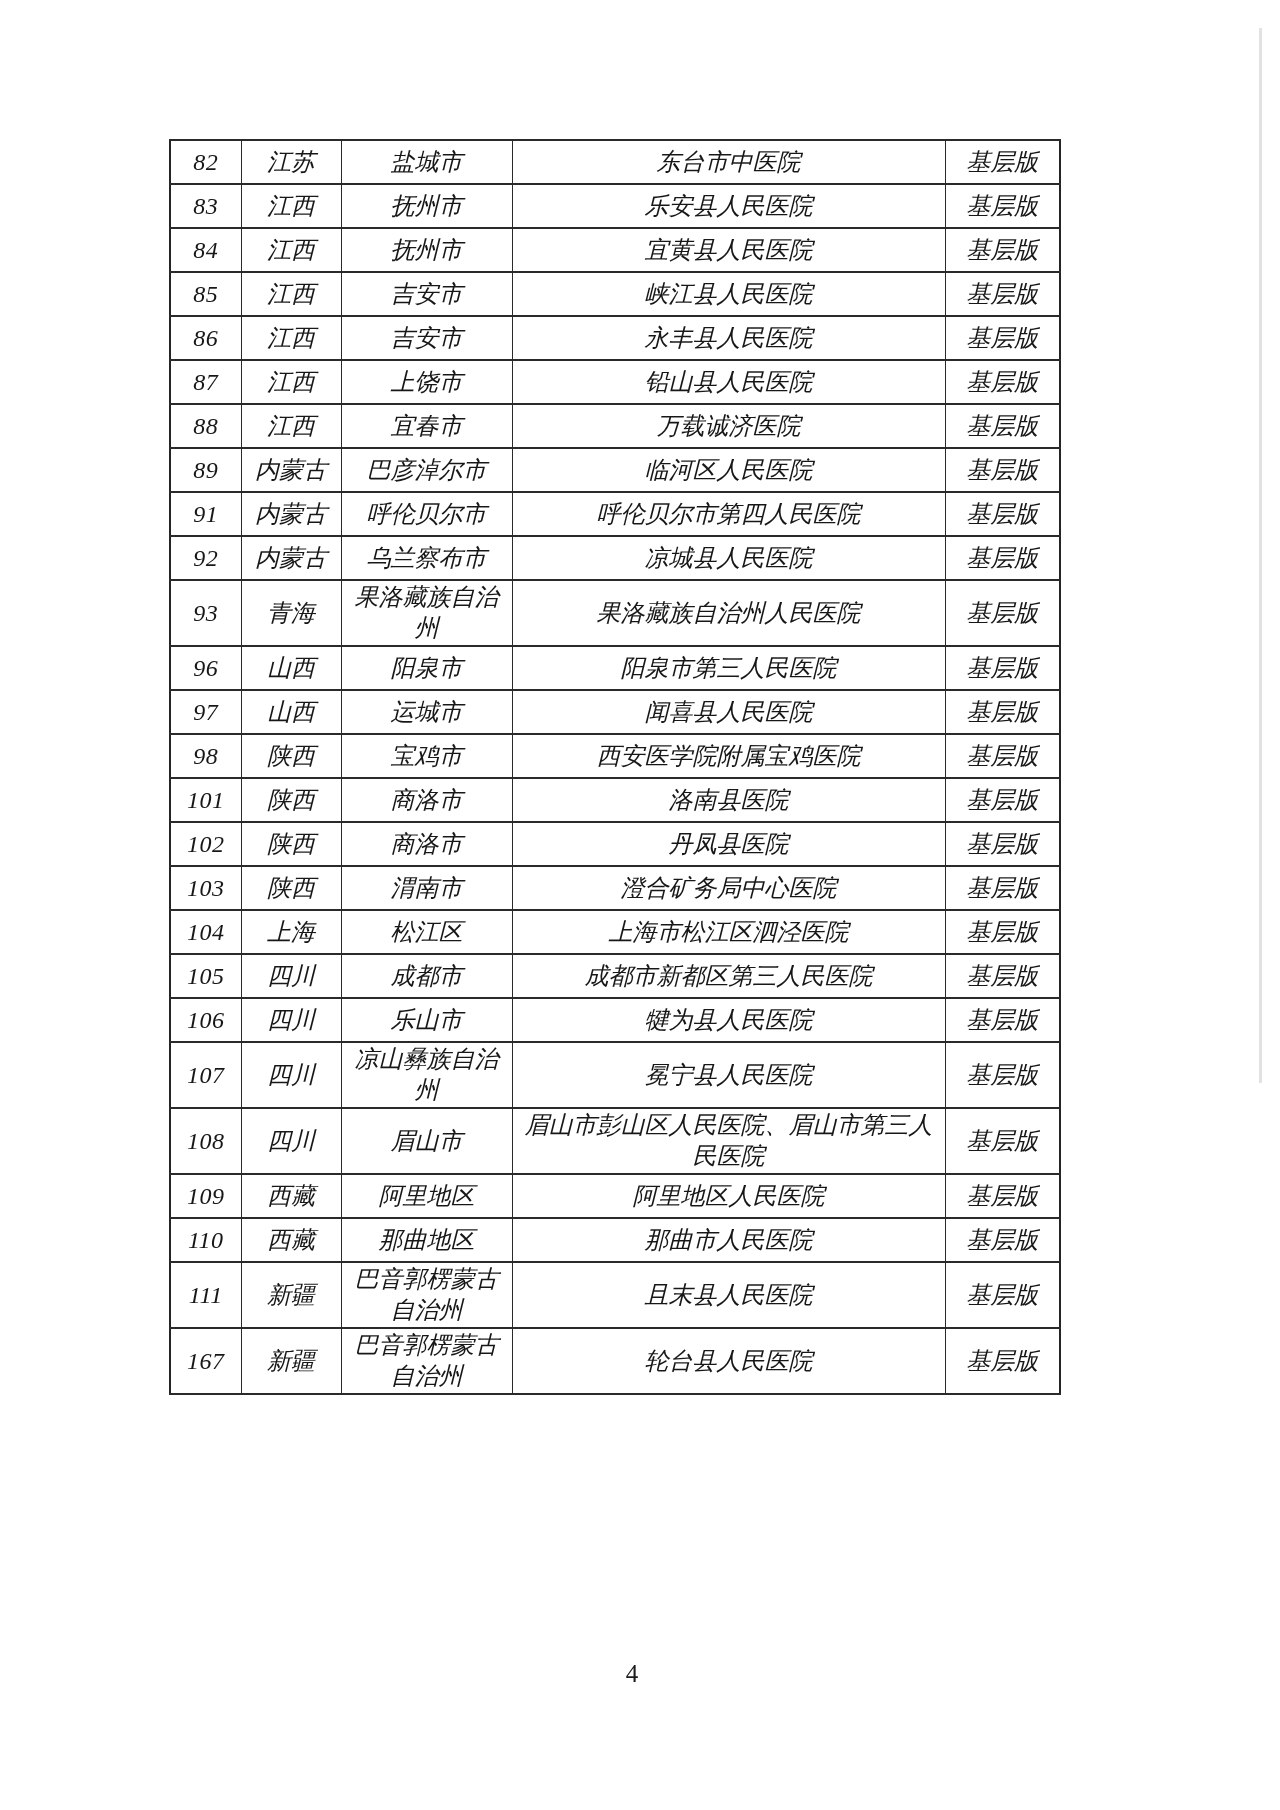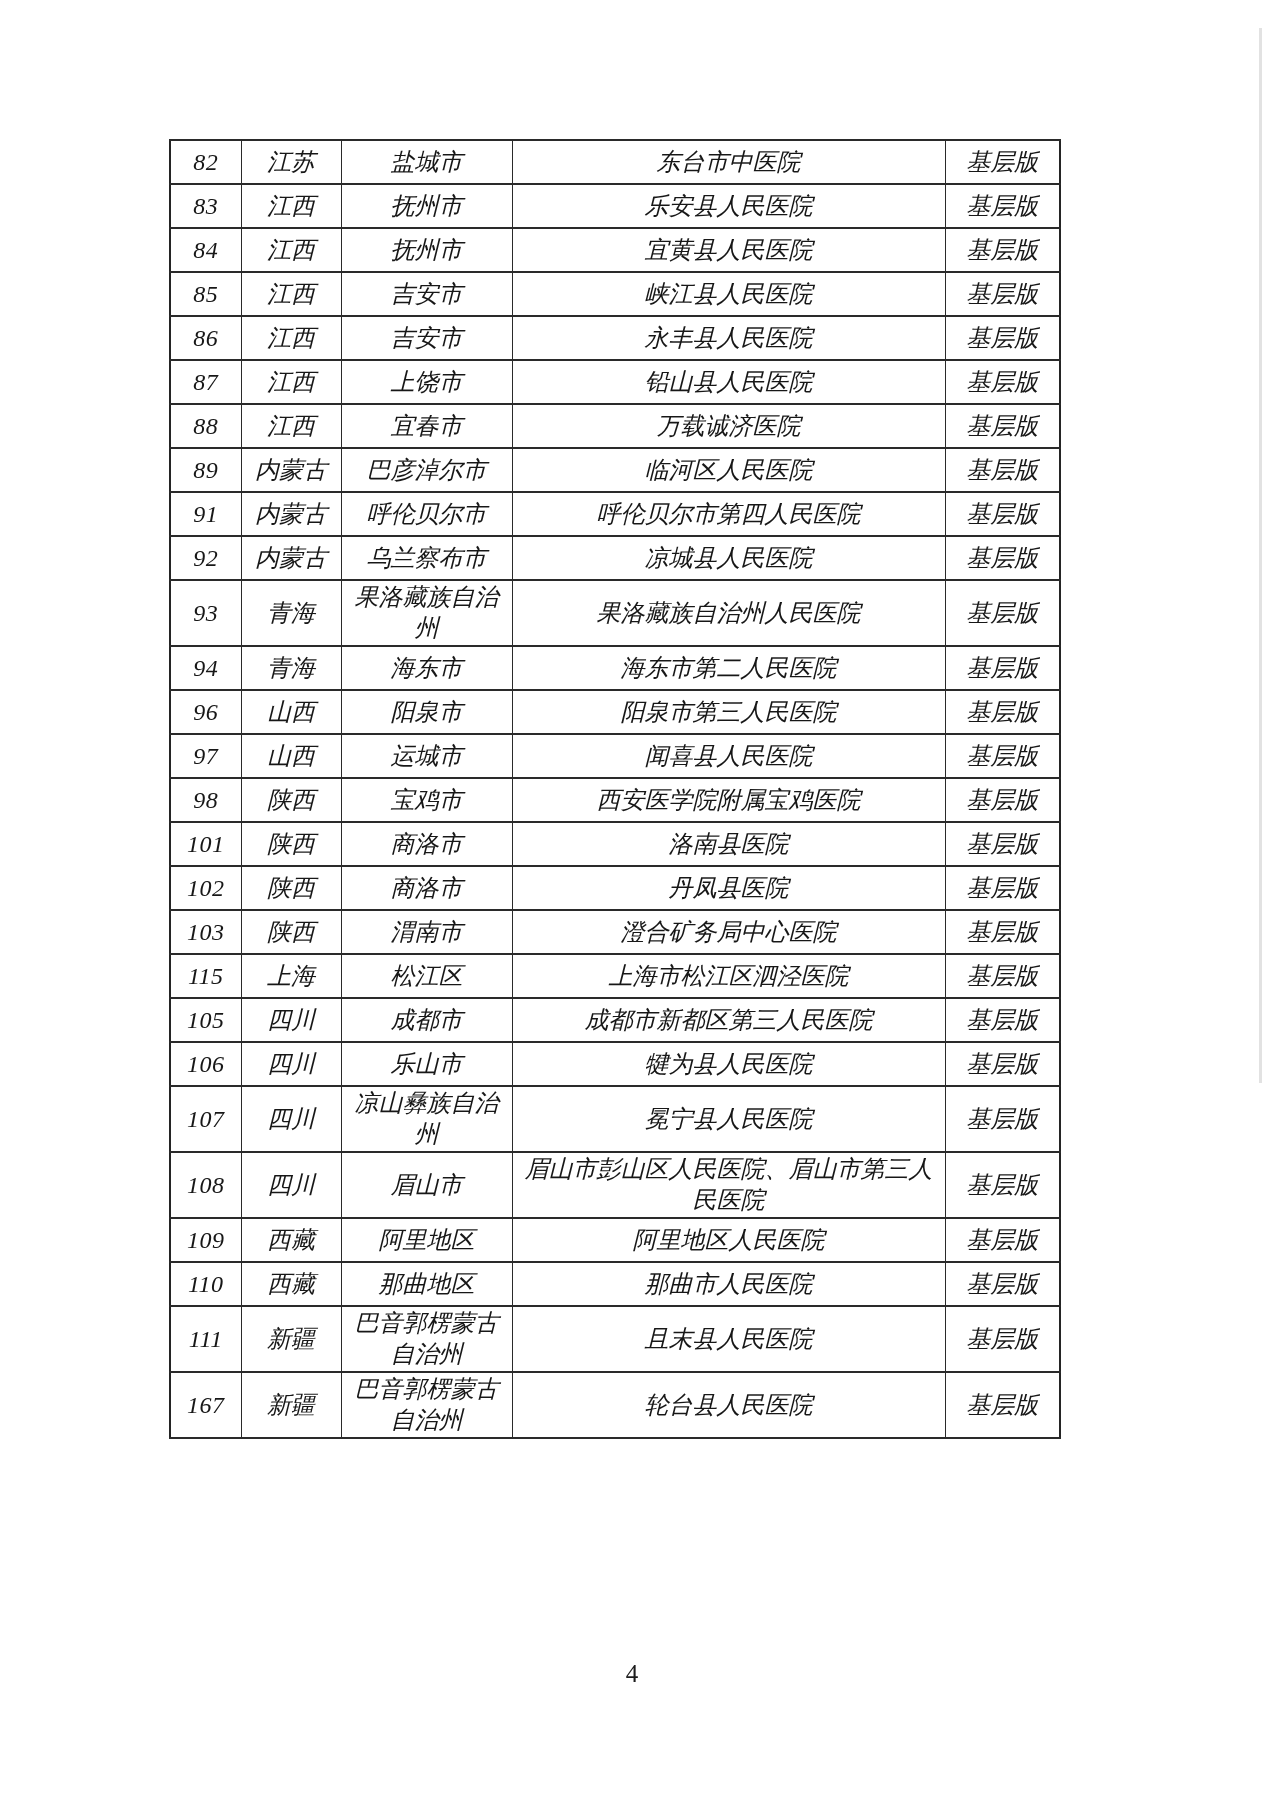"94" tr { html: <tr> <td>94</td> <td>青海</td> <td>海东市</td> <td>海东市第二人民医院</td> <td>基层版</td> </tr> -> none }
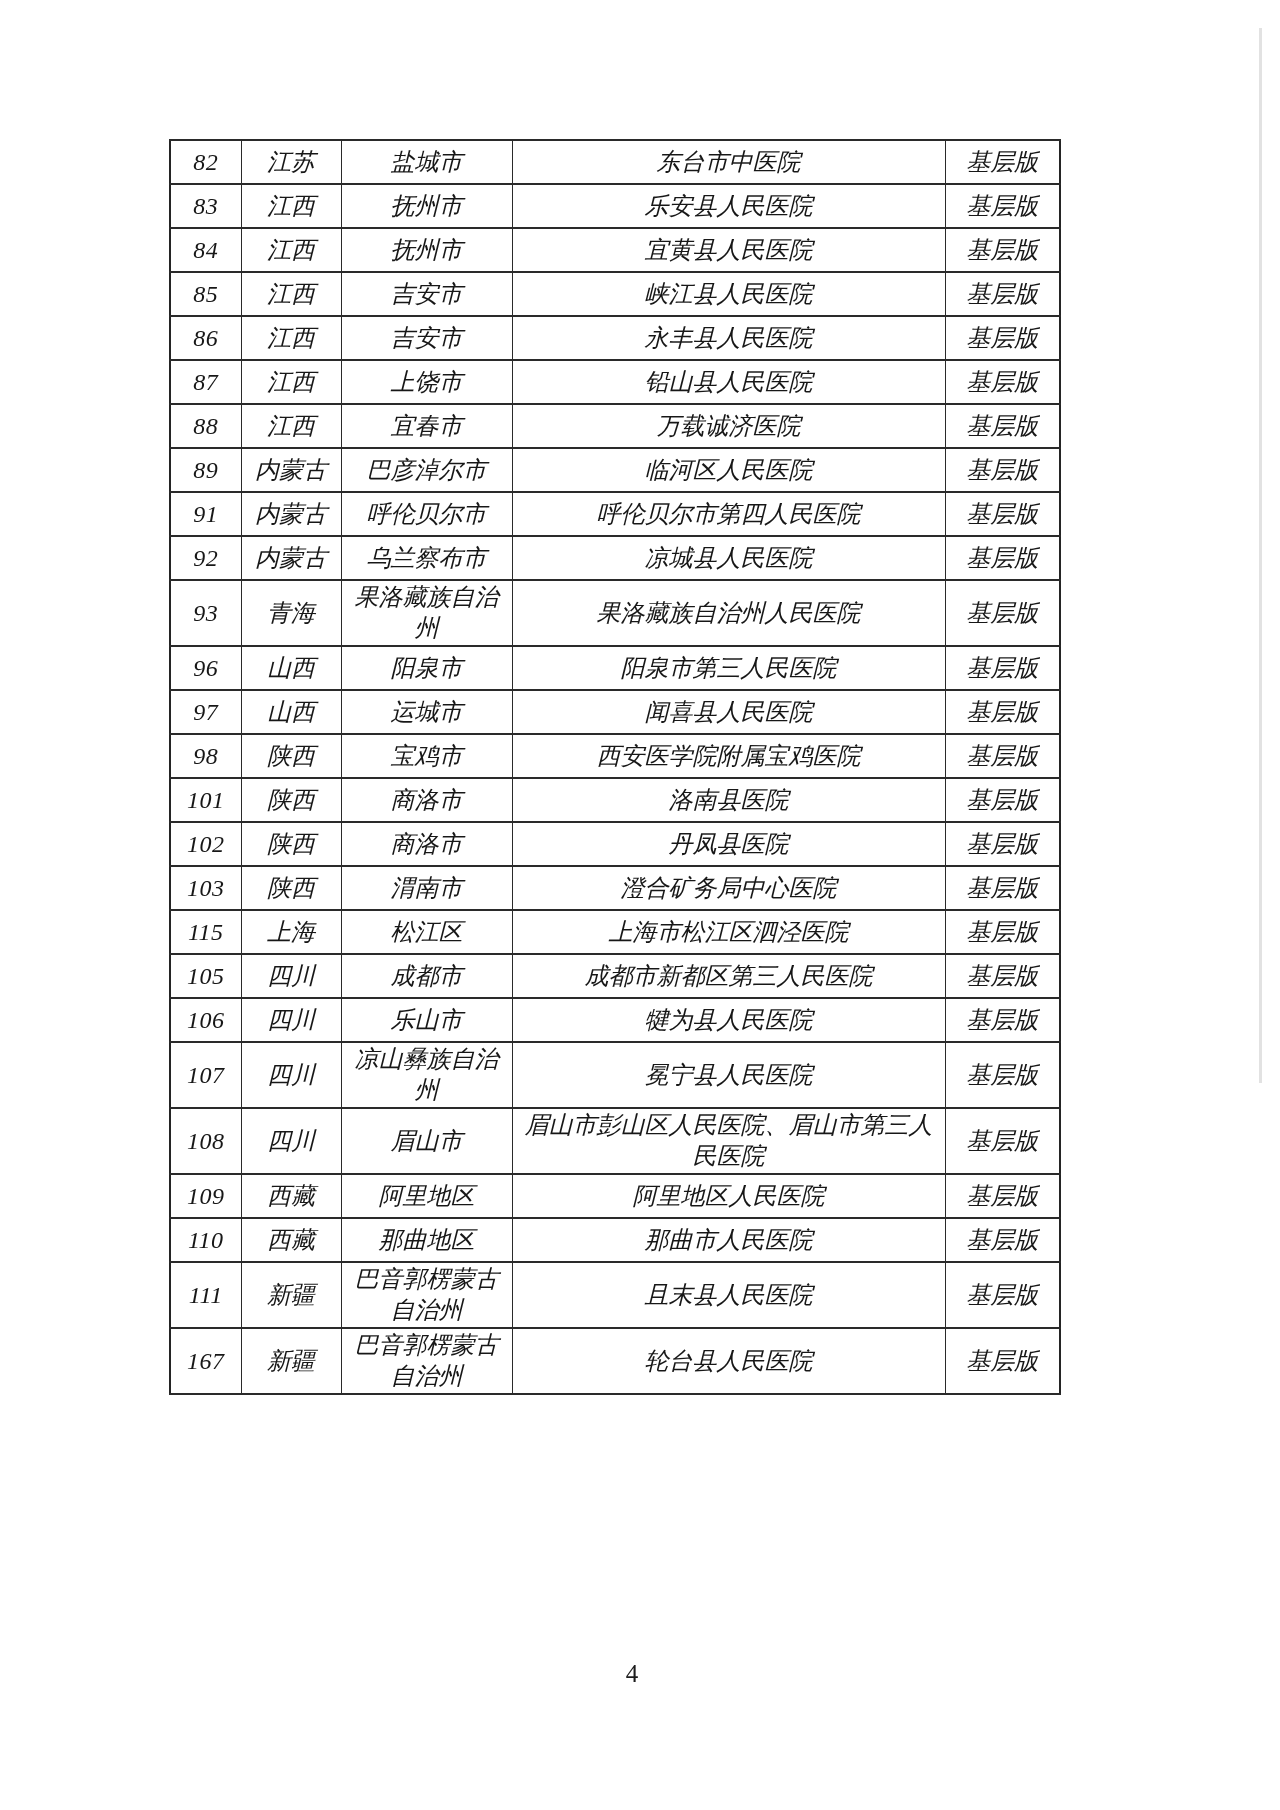"115" td.c-no { text: 115 -> 104 }
